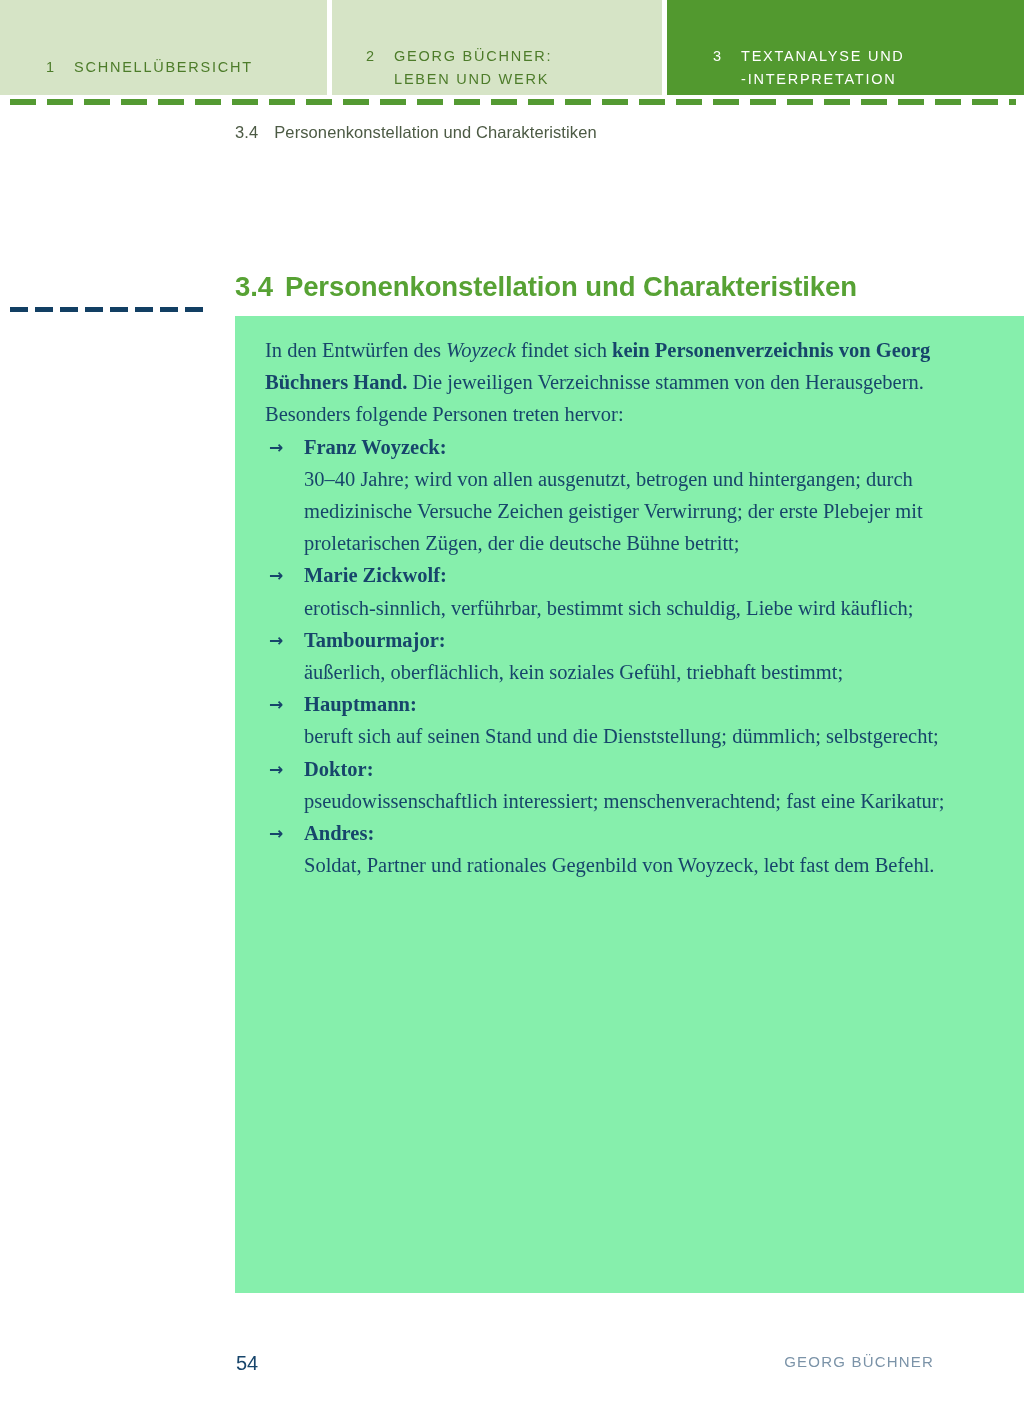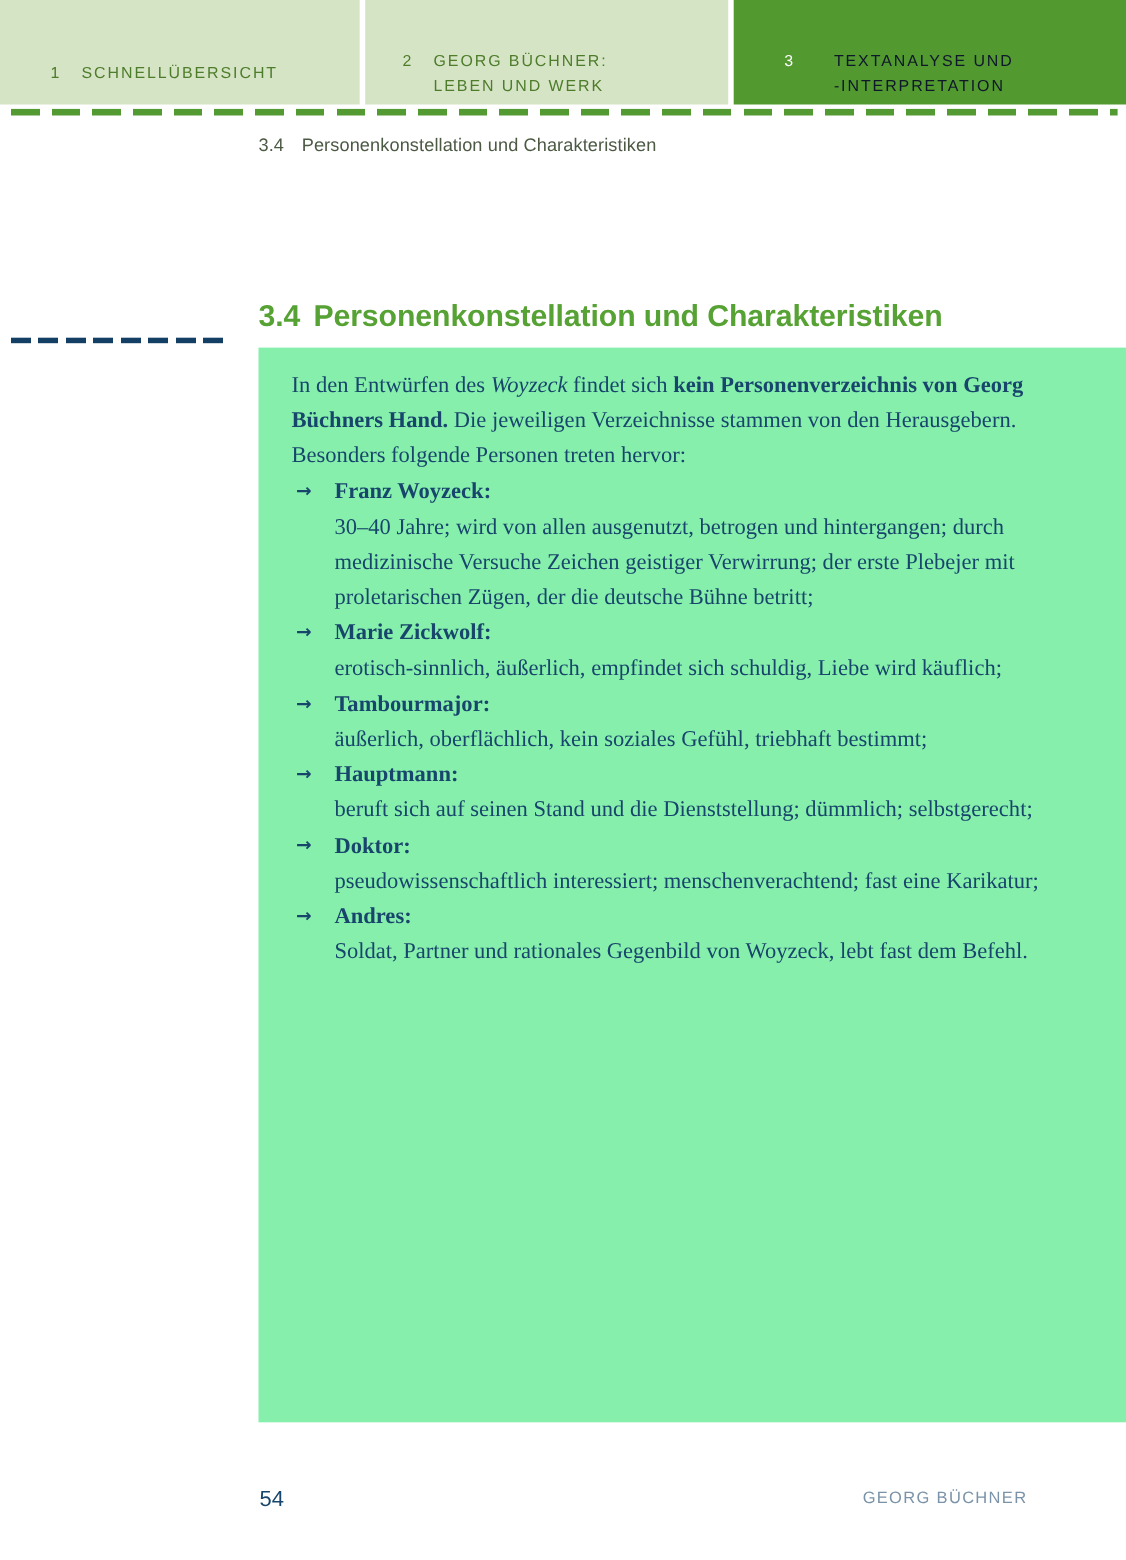"TEXTANALYSE UND" .tab-3 .tab-label { color: #0f172a -> #ffffff; margin-left: 17px -> none }
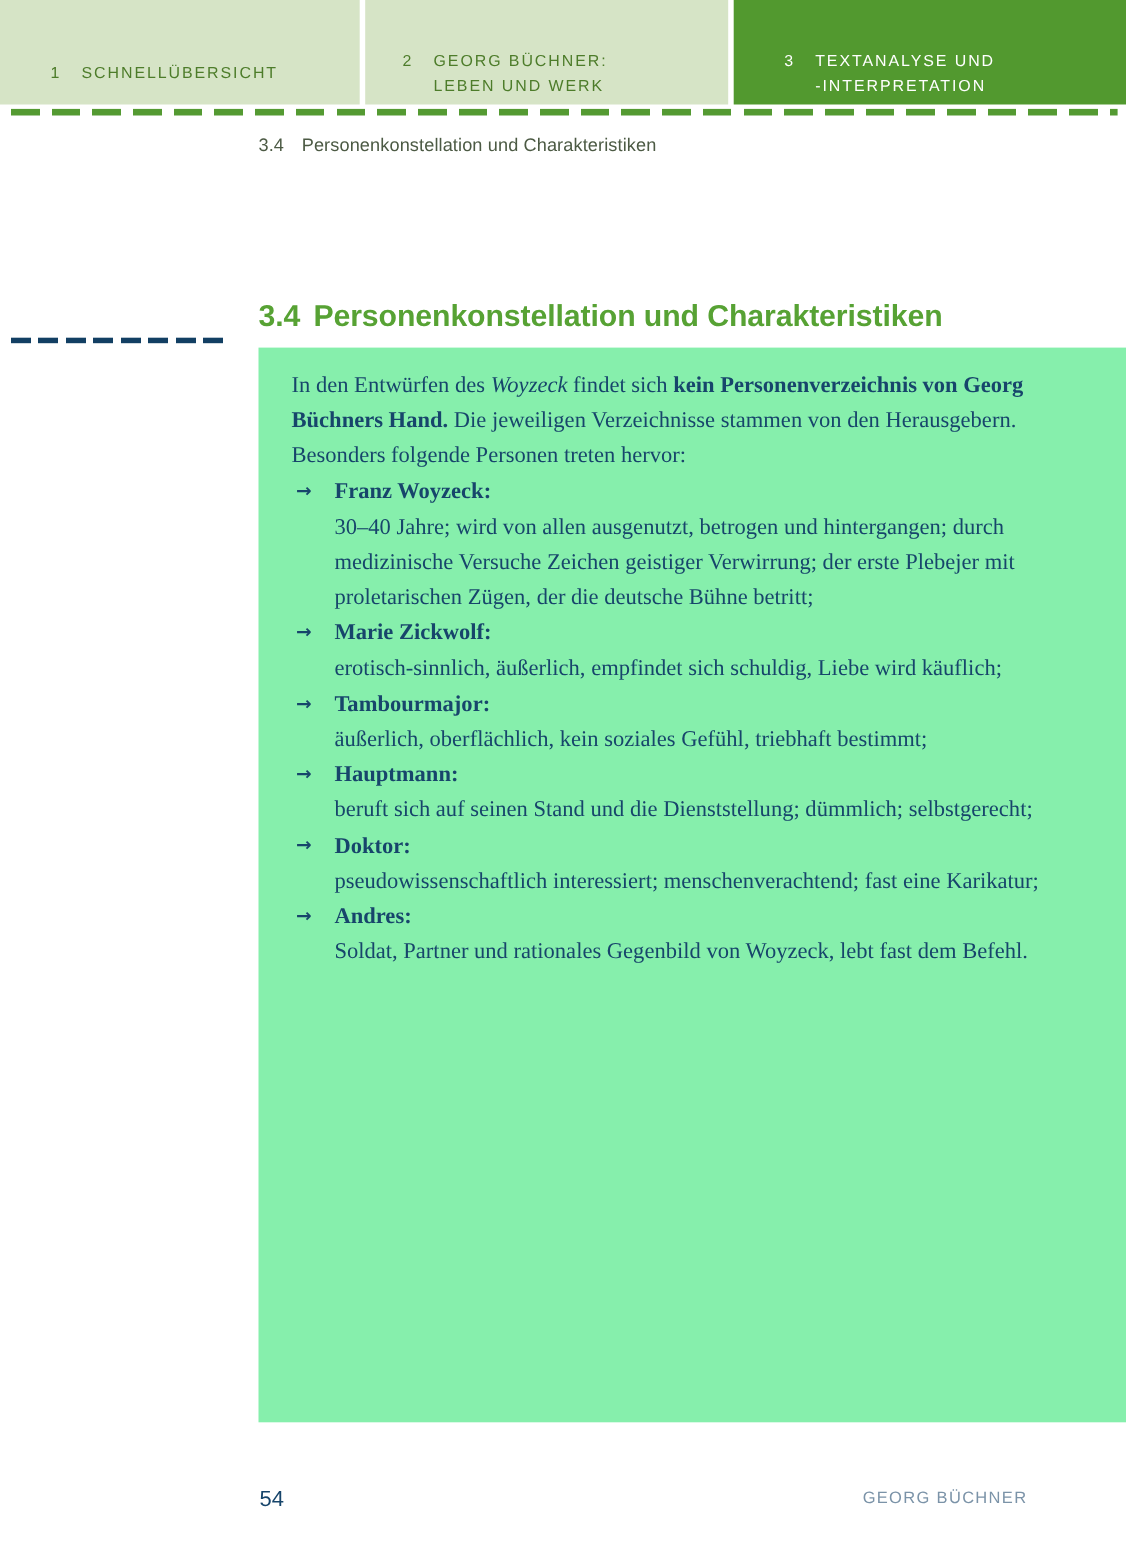"erotisch-sinnlich, äußerlich, empfindet" div.li-desc { text: äußerlich, empfindet -> verführbar, bestimmt }
